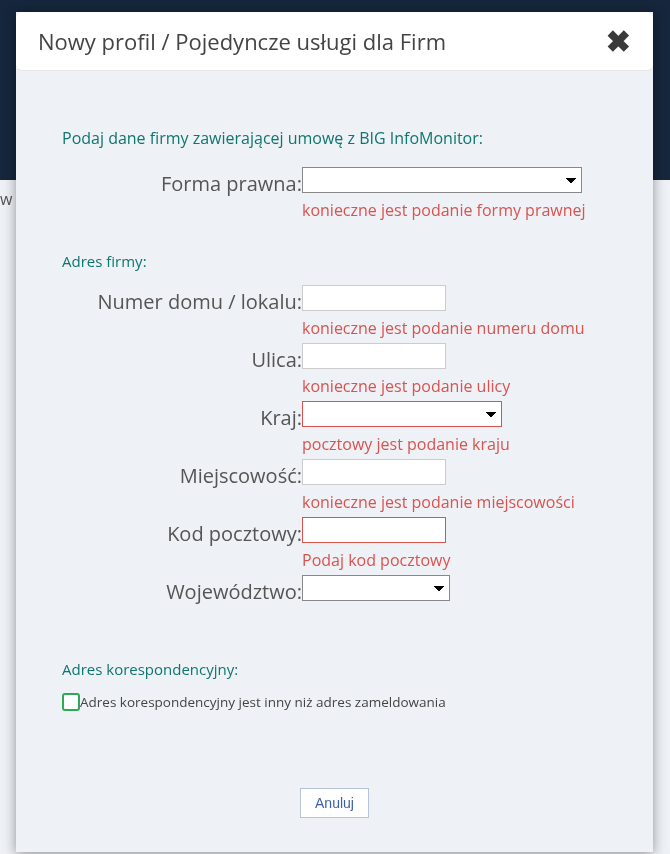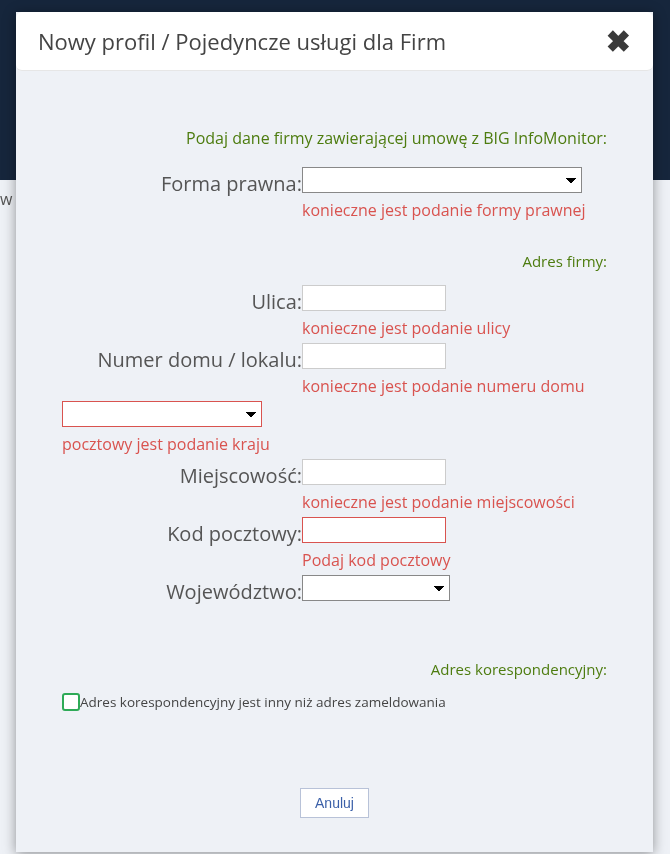"Podaj dane firmy zawierającej umowę" .section-title { color: #4d7c0f -> #0f766e; text-align: right -> none }
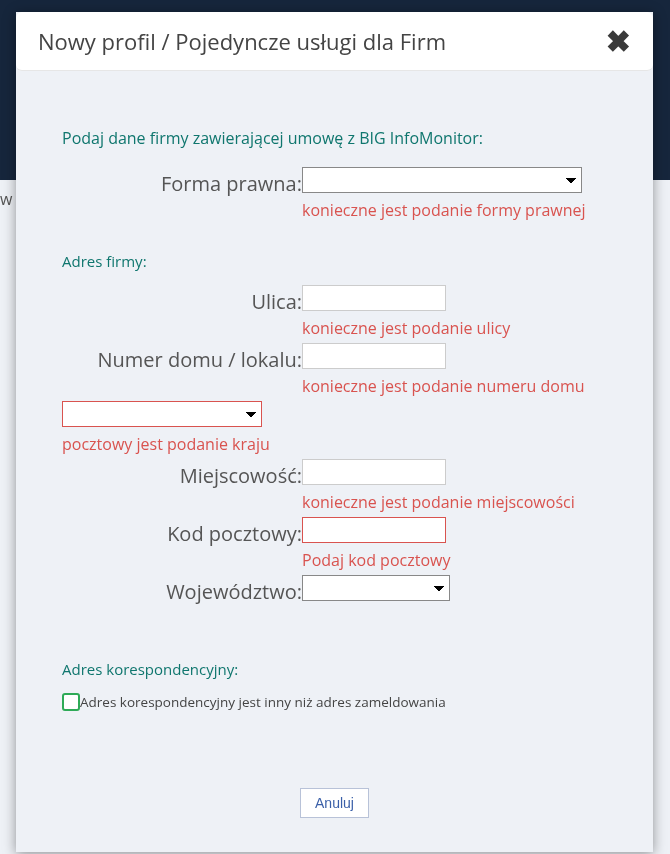"Ulica:" div.form-row { order: before "Numer domu / lokalu:" -> after "Numer domu / lokalu:" }
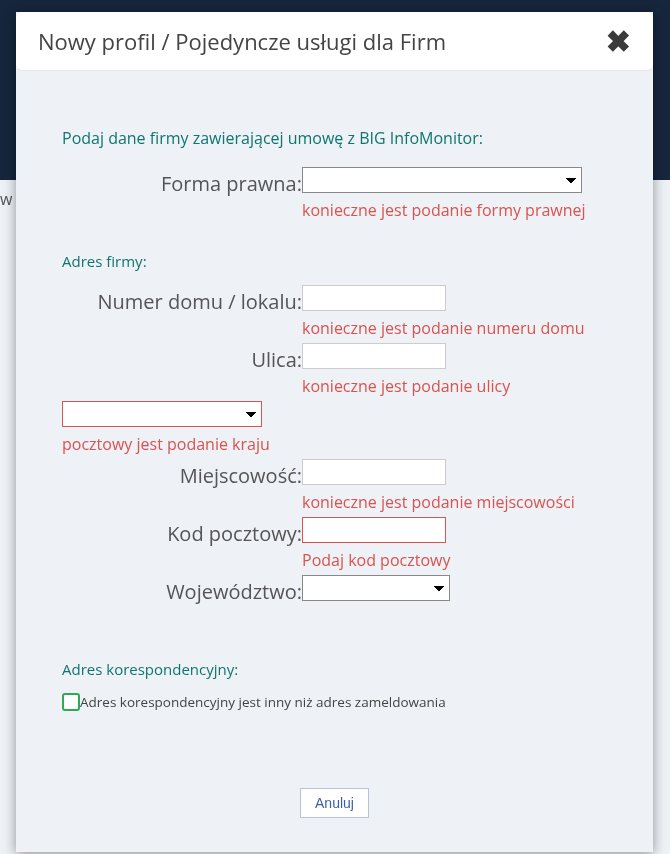"Kraj:" div.label-col { html: none -> <div>Kraj:</div> }
